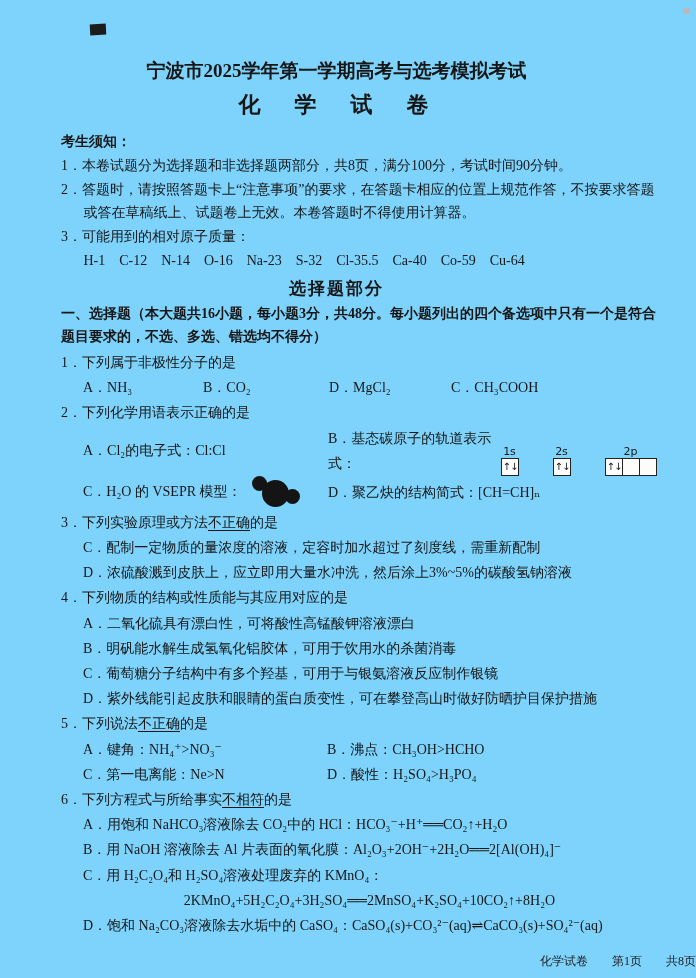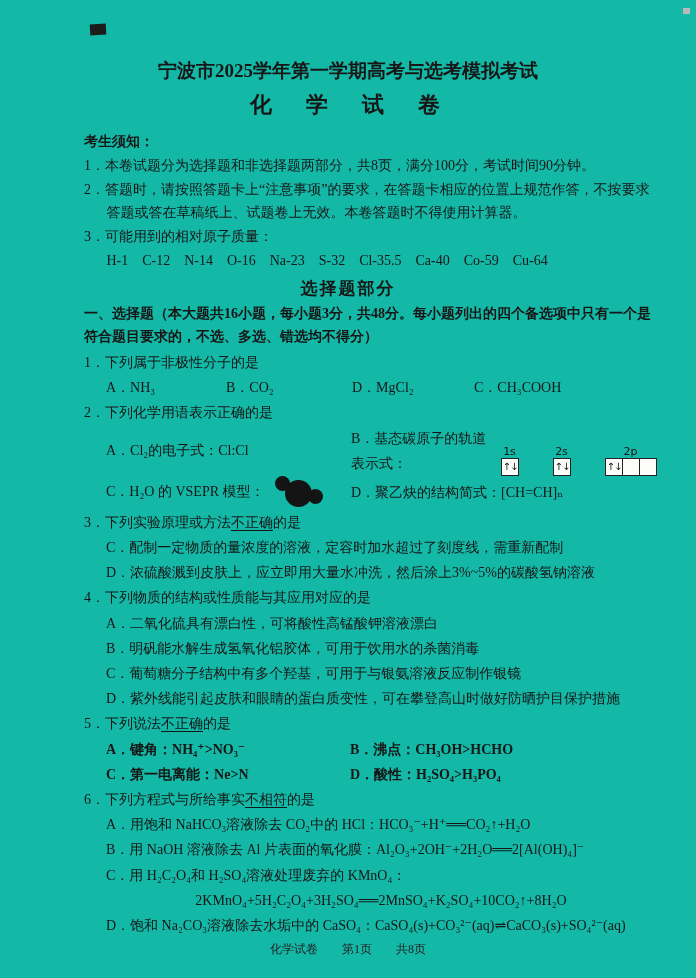"宁波市2025学年第一学期高考与选考模拟考试" .page { background: #14b8a6 -> #7dd3fc; padding: 46px 40px 0 84px -> 46px 40px 0 61px }
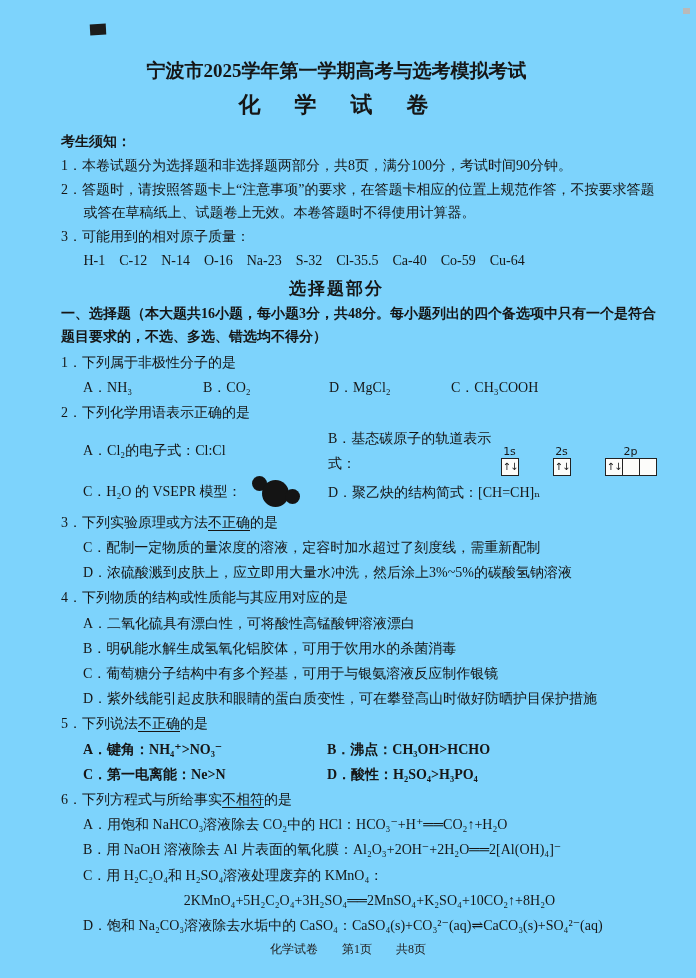"A．键角：NH₄⁺>NO₃⁻" .q5-options { font-weight: bold -> none }
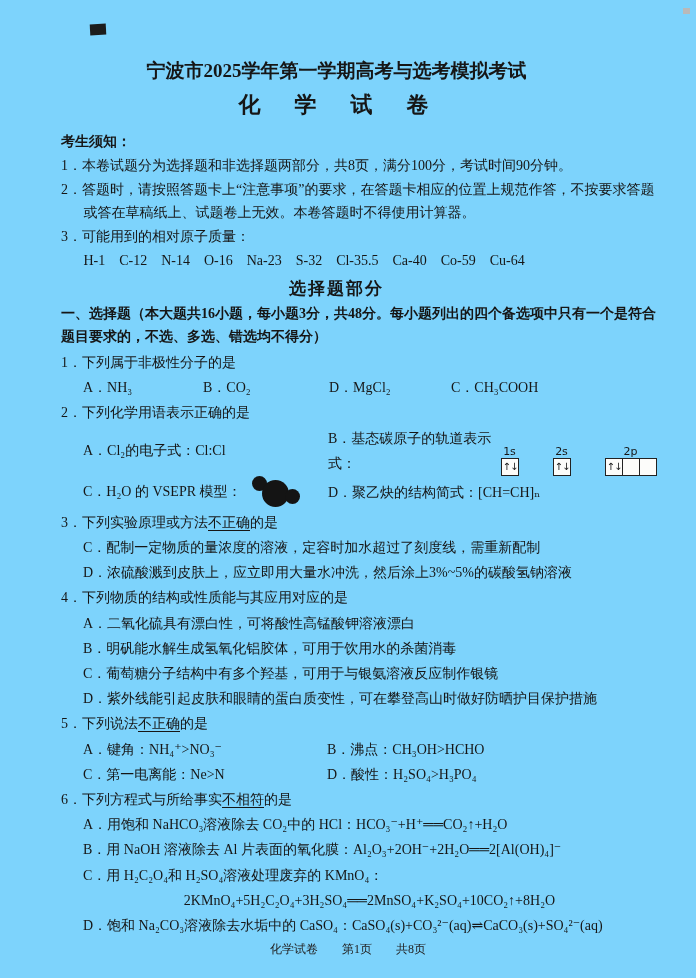"化学试卷 第1页 共8页" .footer { bottom: 20px -> 8px; text-align: center -> right }
